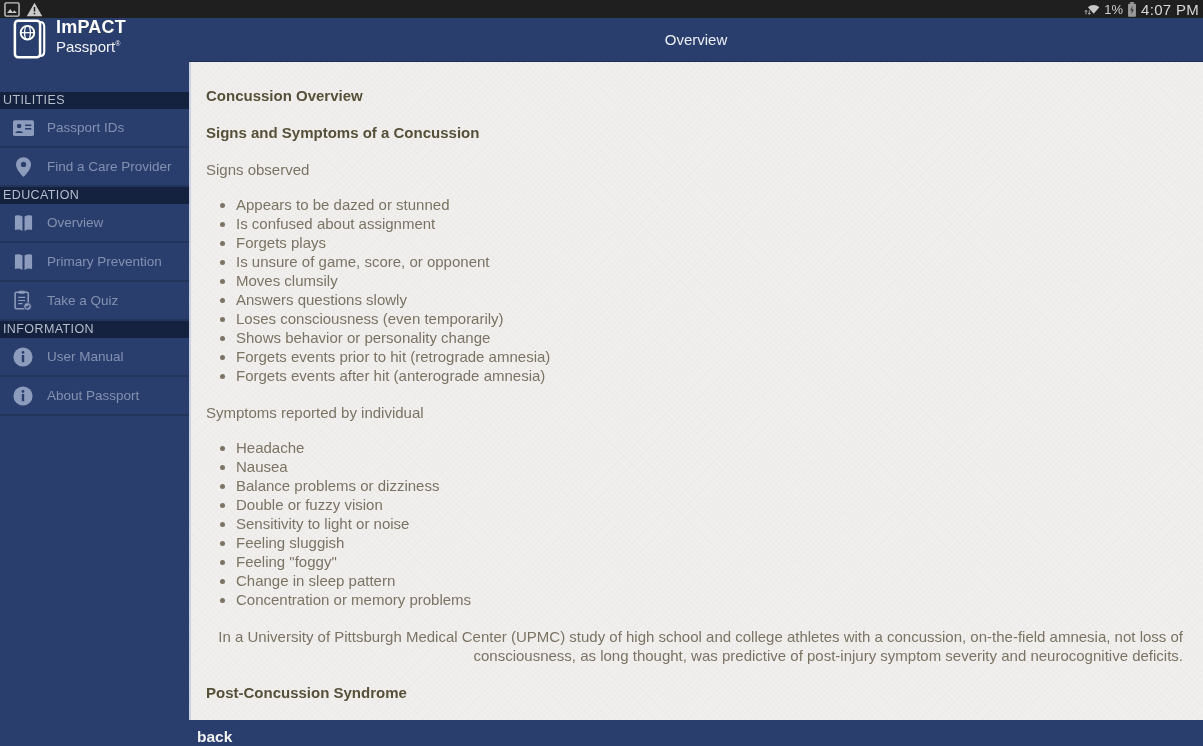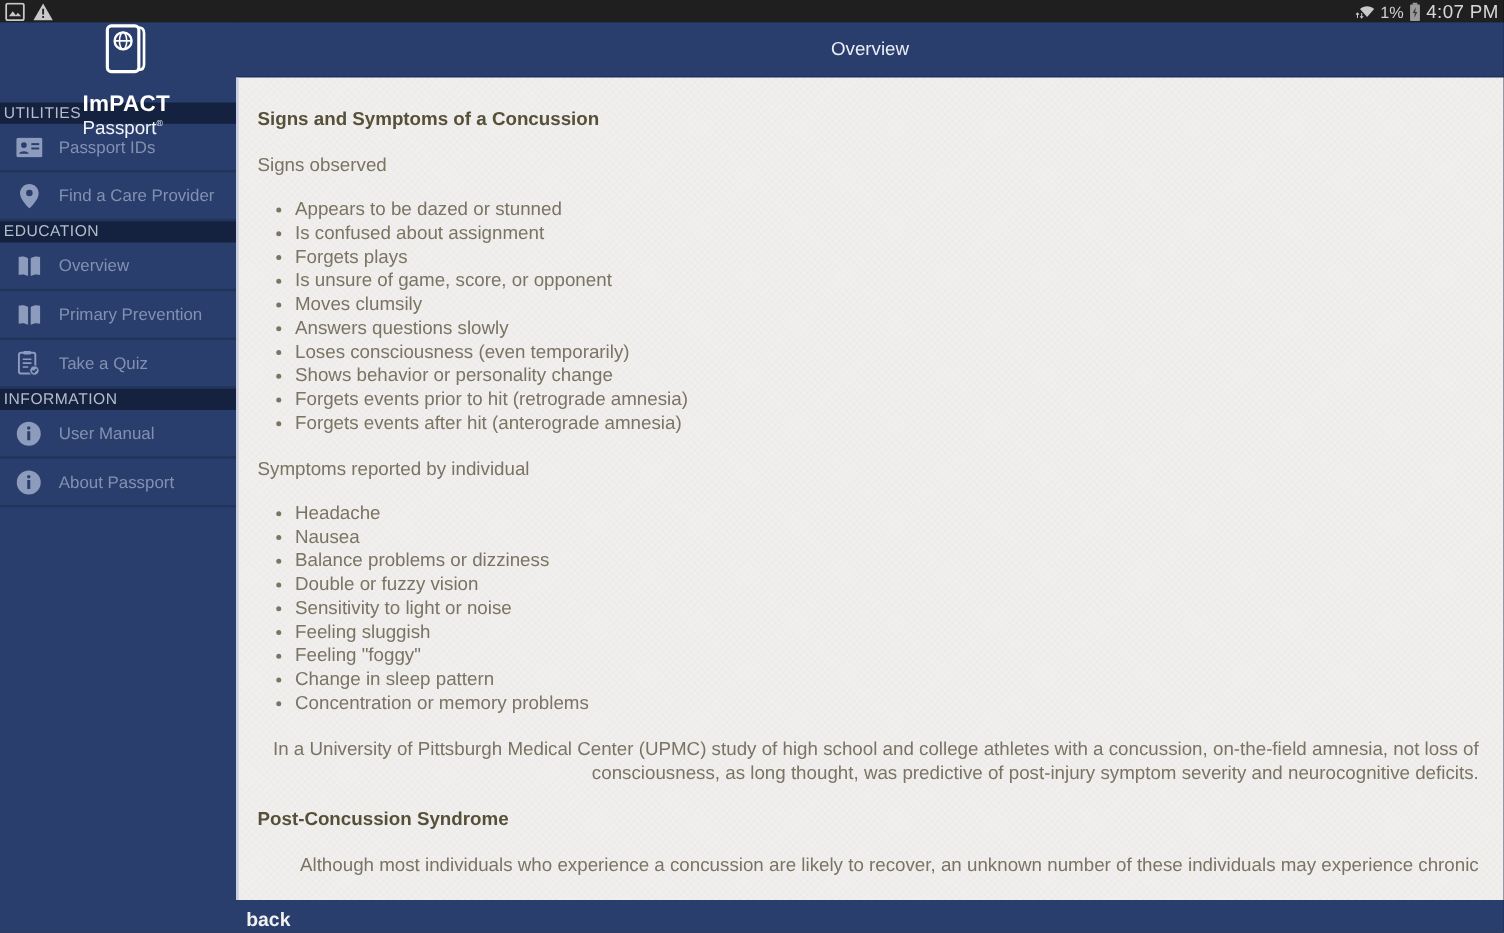"ImPACT" .logo { align-items: center -> flex-start; flex-direction: column -> none; height: 64px -> 74px }
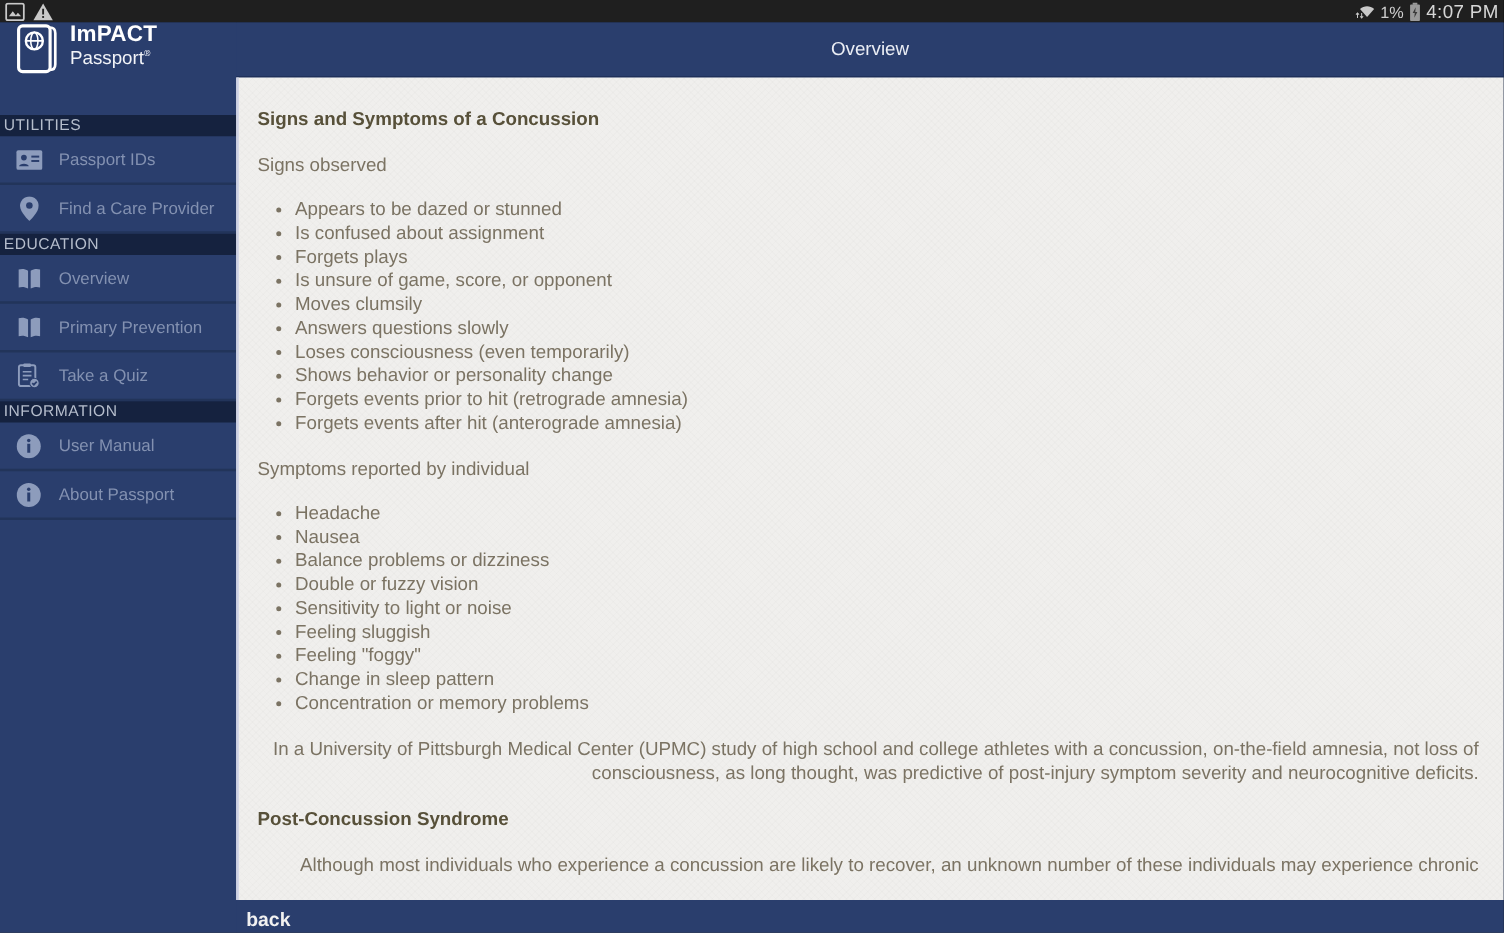"Concussion Overview" div.hd { html: none -> <div>Concussion Overview</div> }
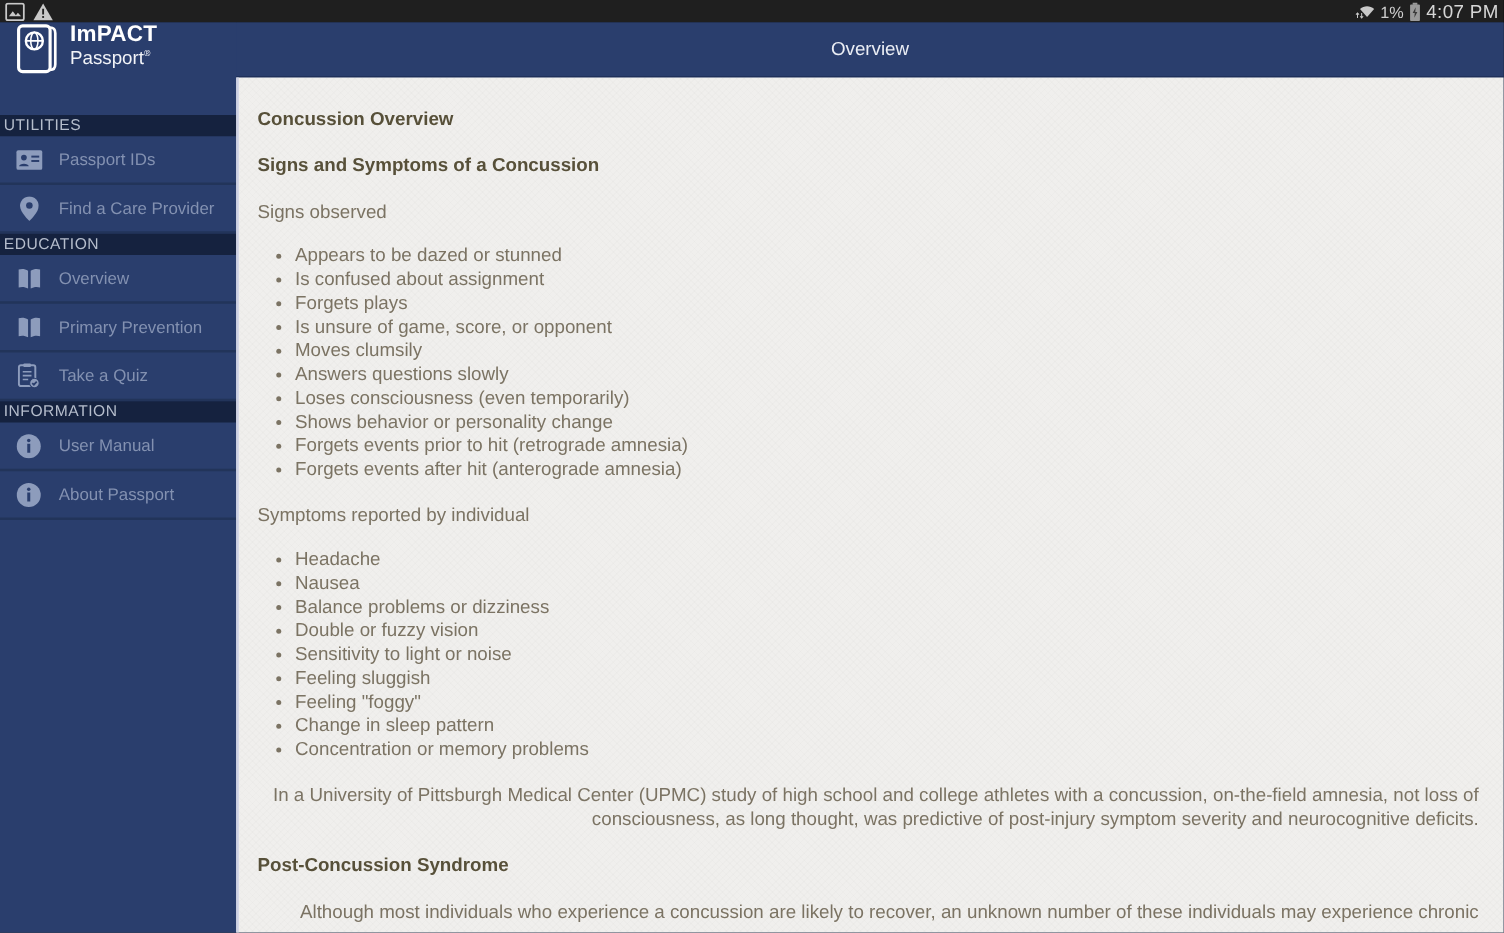"Although most individuals who experience" p { html: <p>Although most individuals who experience a concussion are likely to recover, an unknown number of these individuals may experience chronic</p> -> none }
